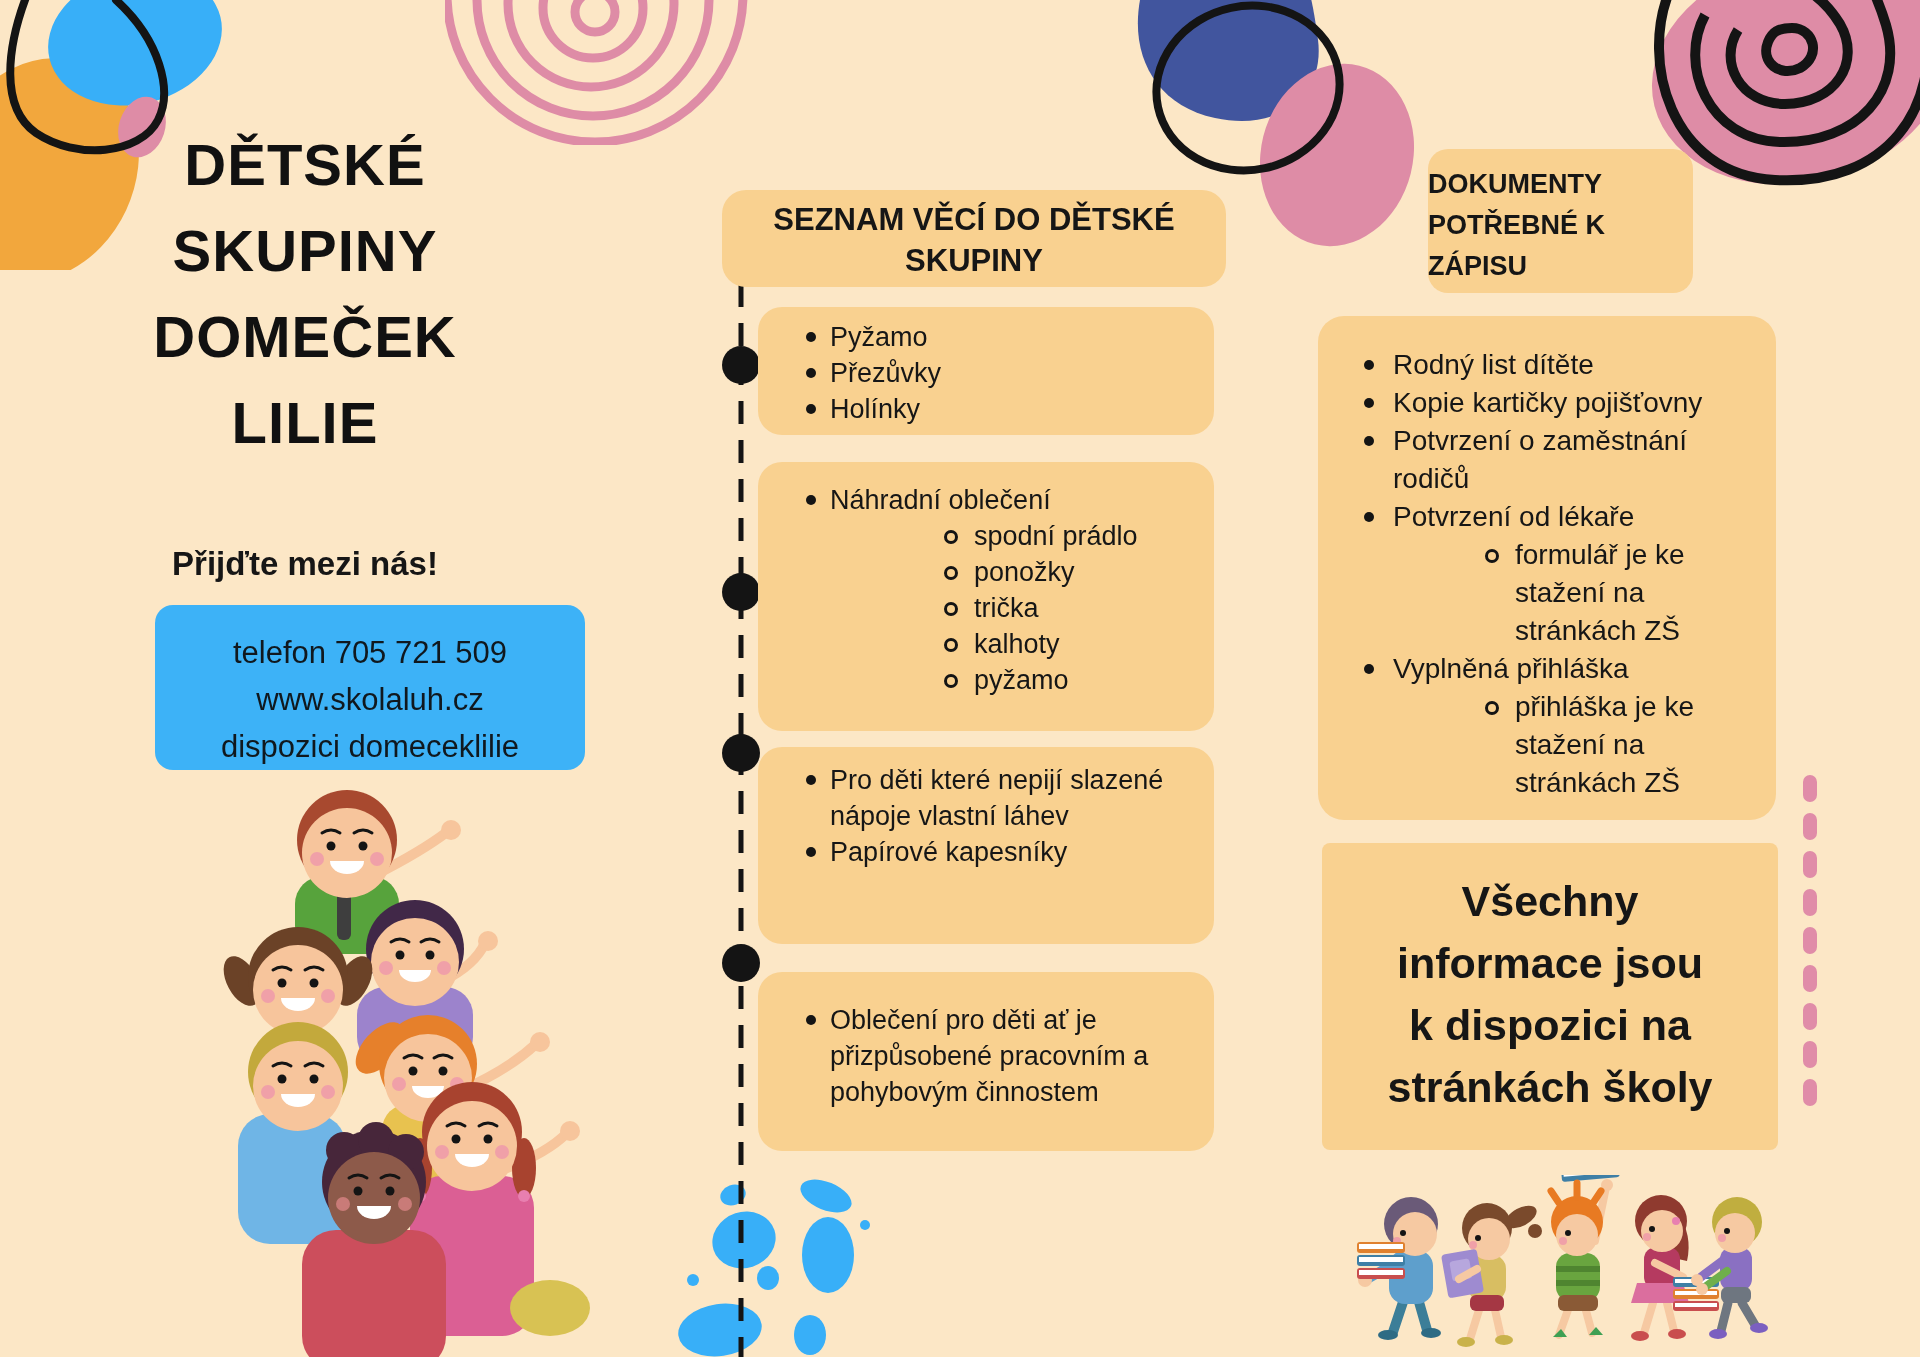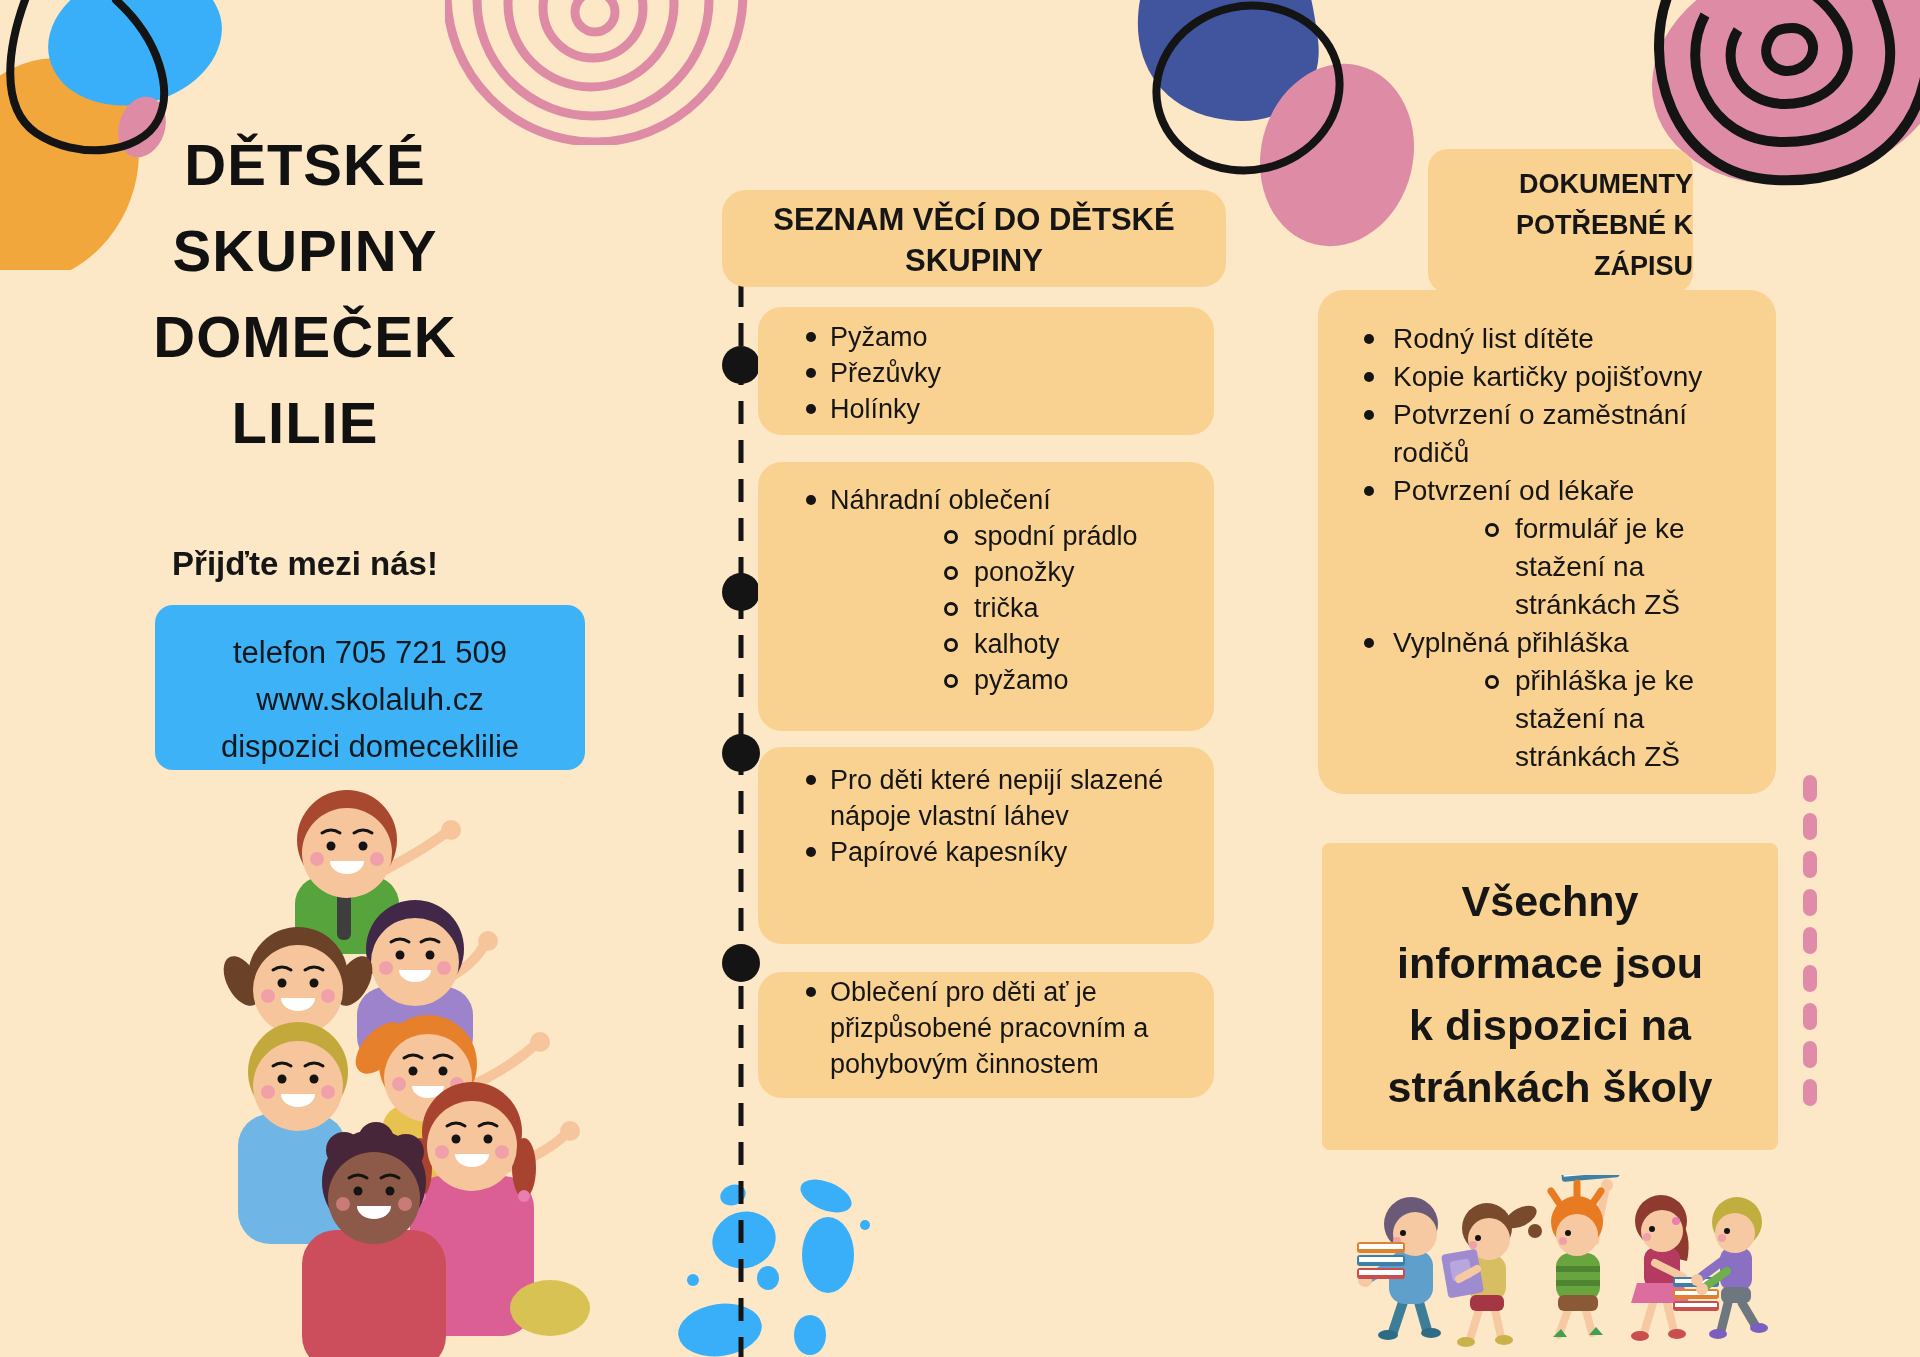"DOKUMENTY" .r-header { text-align: right -> left }
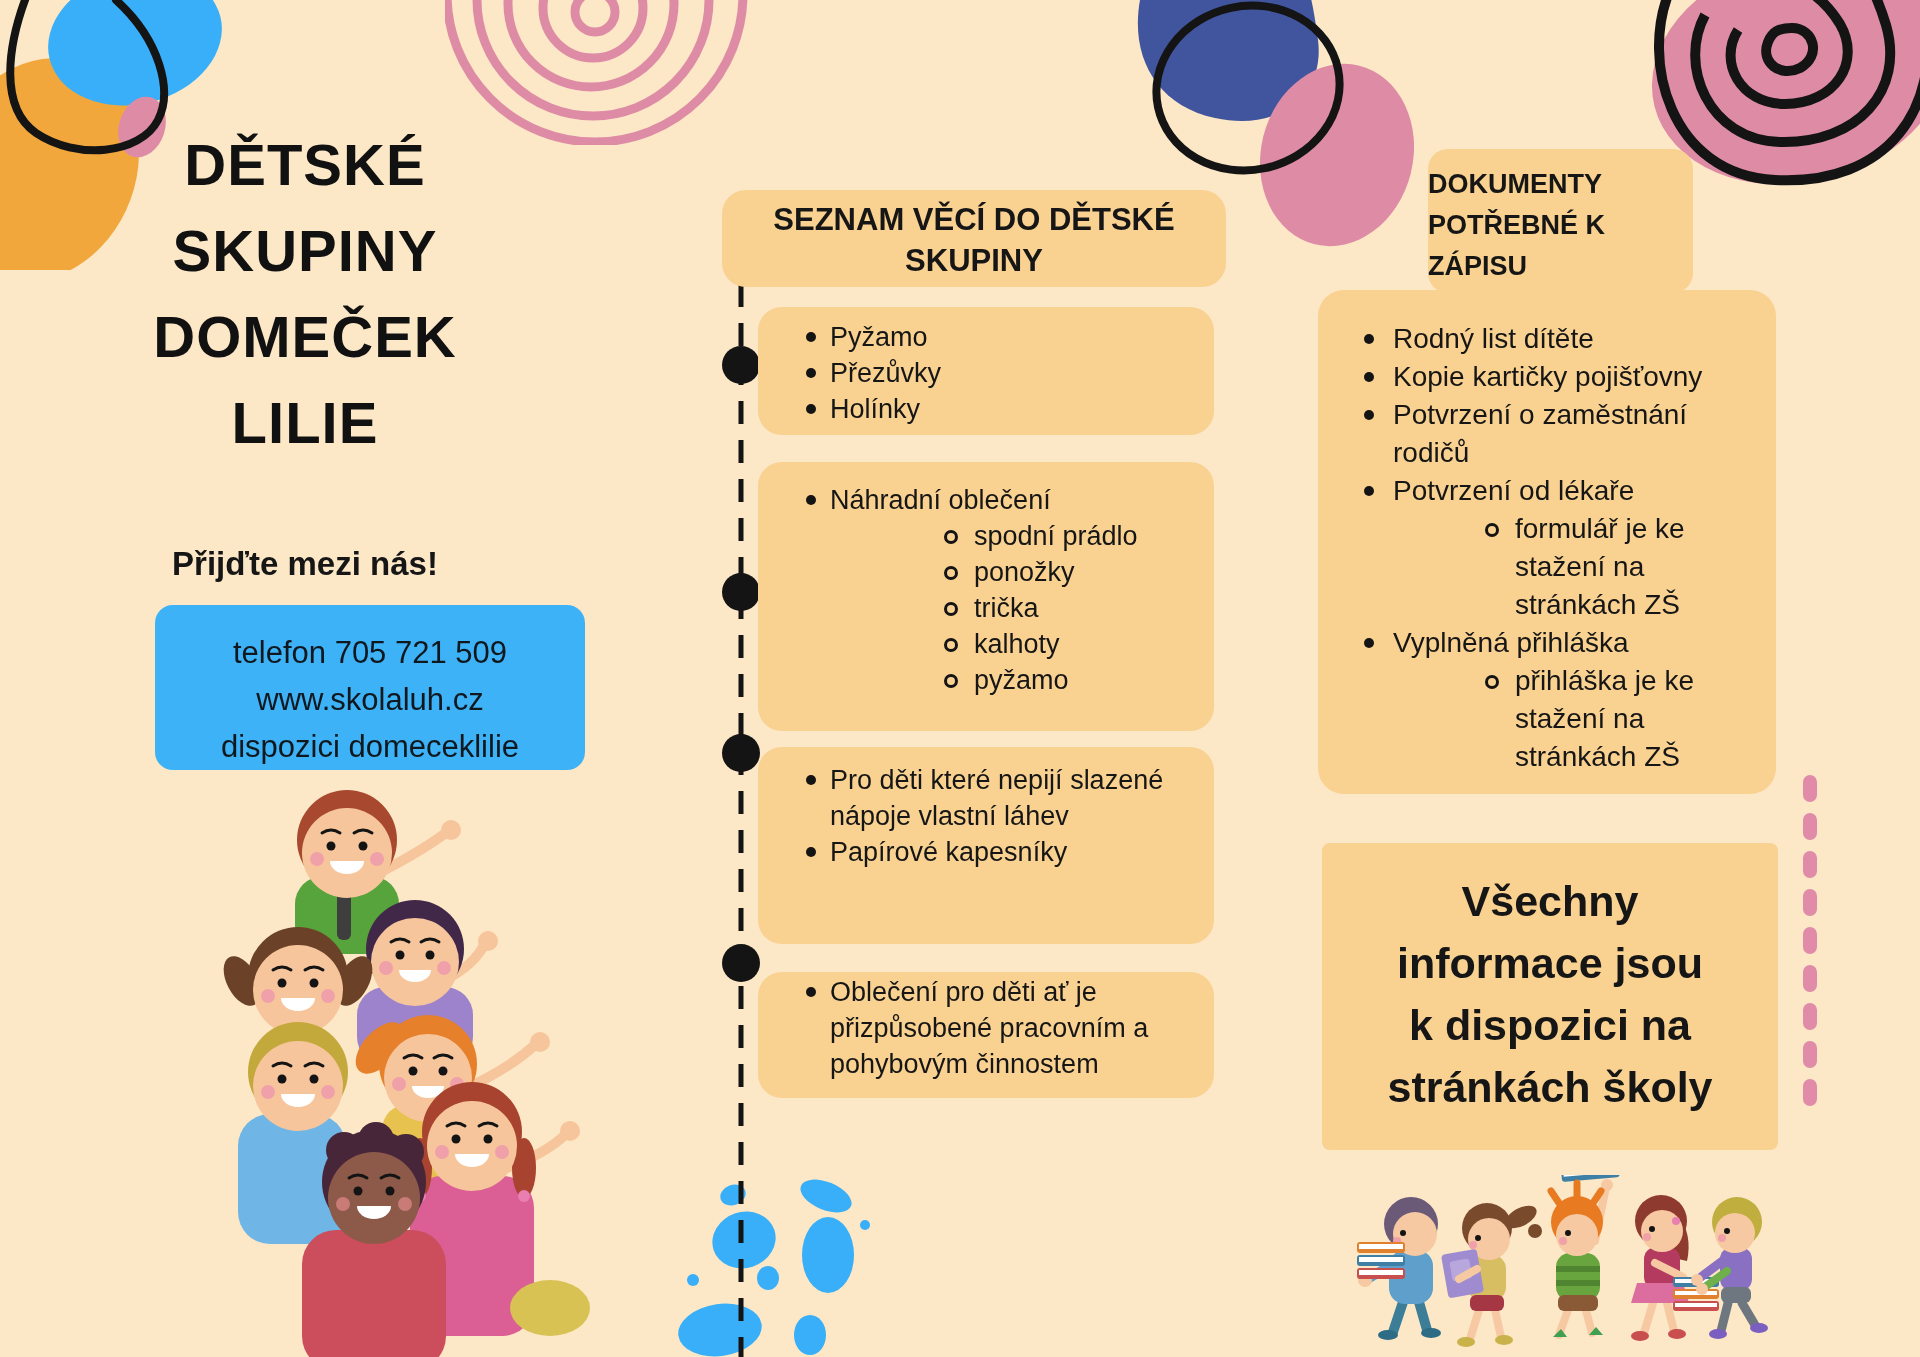"Rodný list dítěte" .r-box { top: 290px -> 316px }
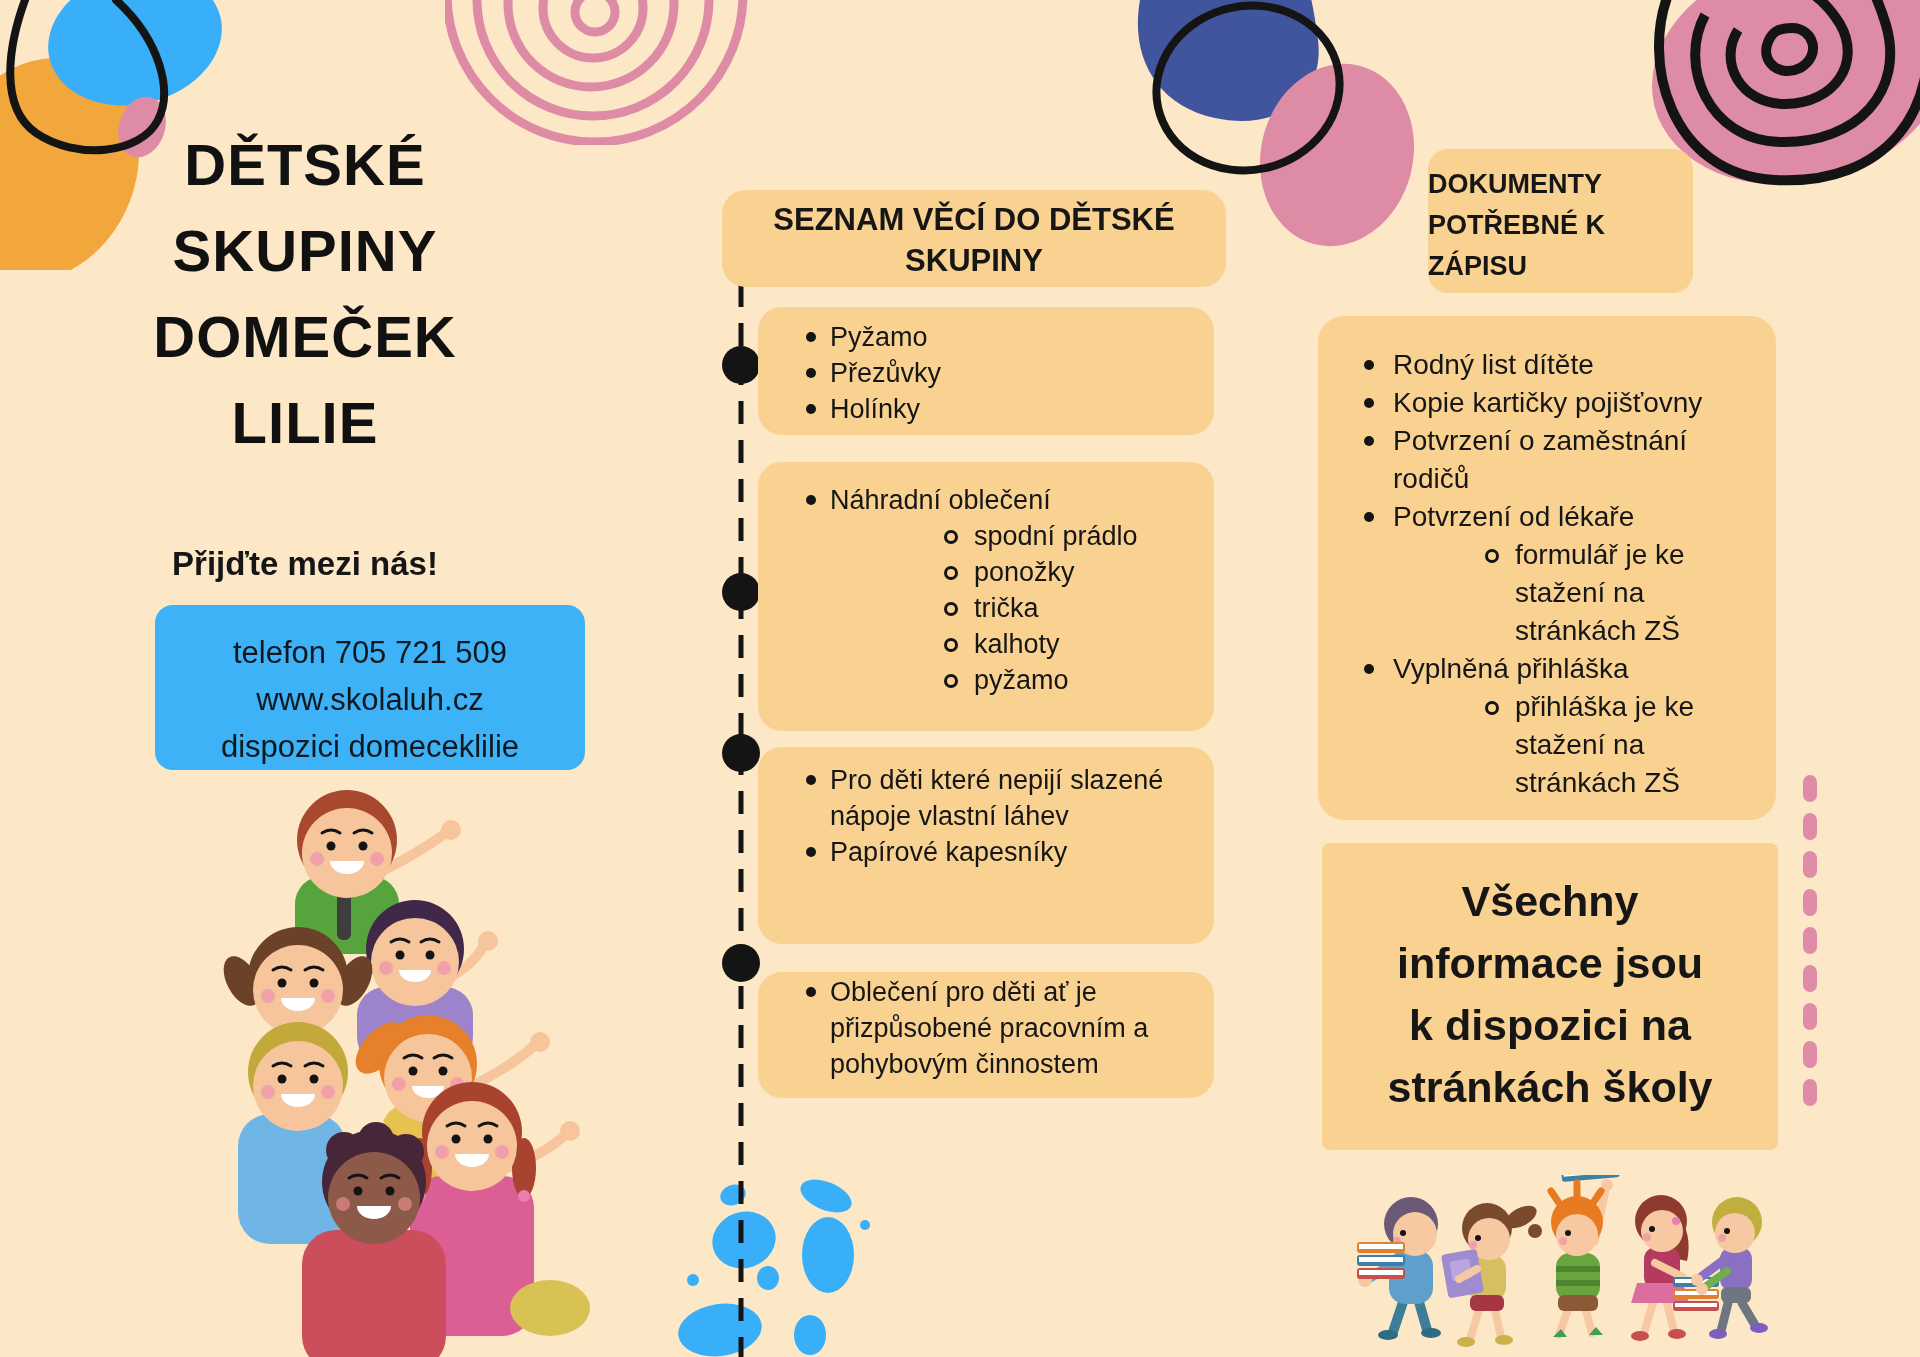"Oblečení pro děti ať je" .mbox4 { height: 126px -> 179px; padding: 2px 10px 0 0 -> 30px 10px 0 0 }
